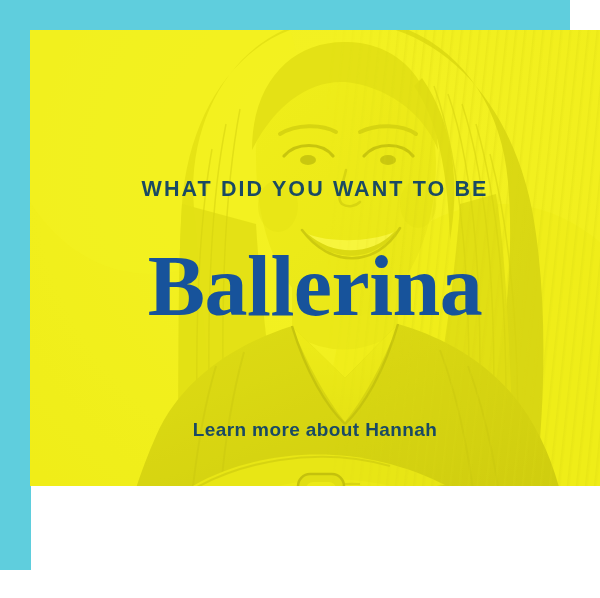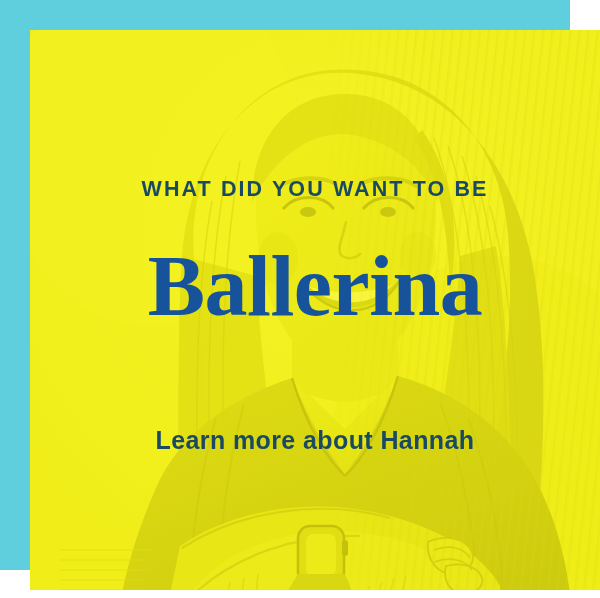"WHAT DID YOU WANT TO" #panel { height: 560px -> 456px }
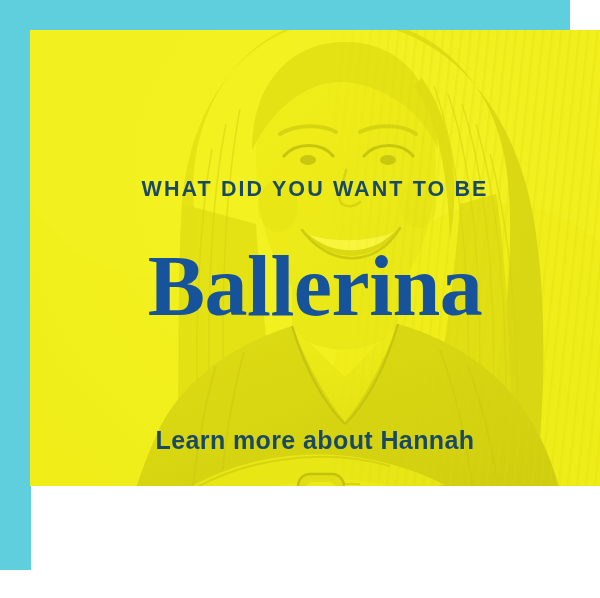"Ballerina" #answer { margin: 10px -> 0 }
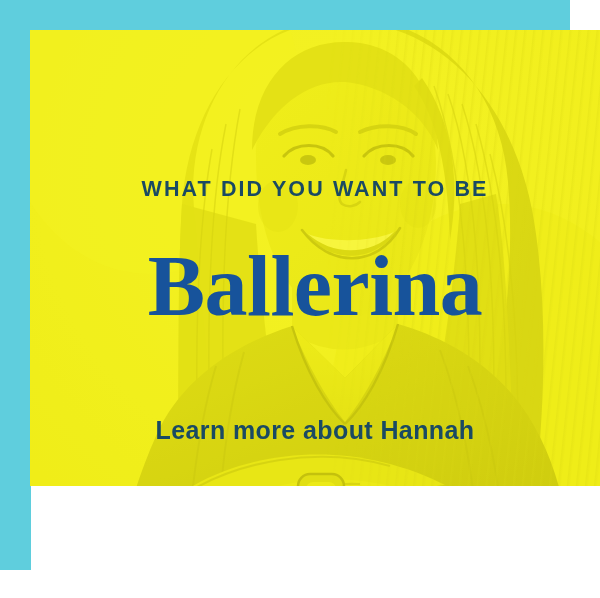"Learn more about Hannah" #cta { font-size: 25px -> 19px }
